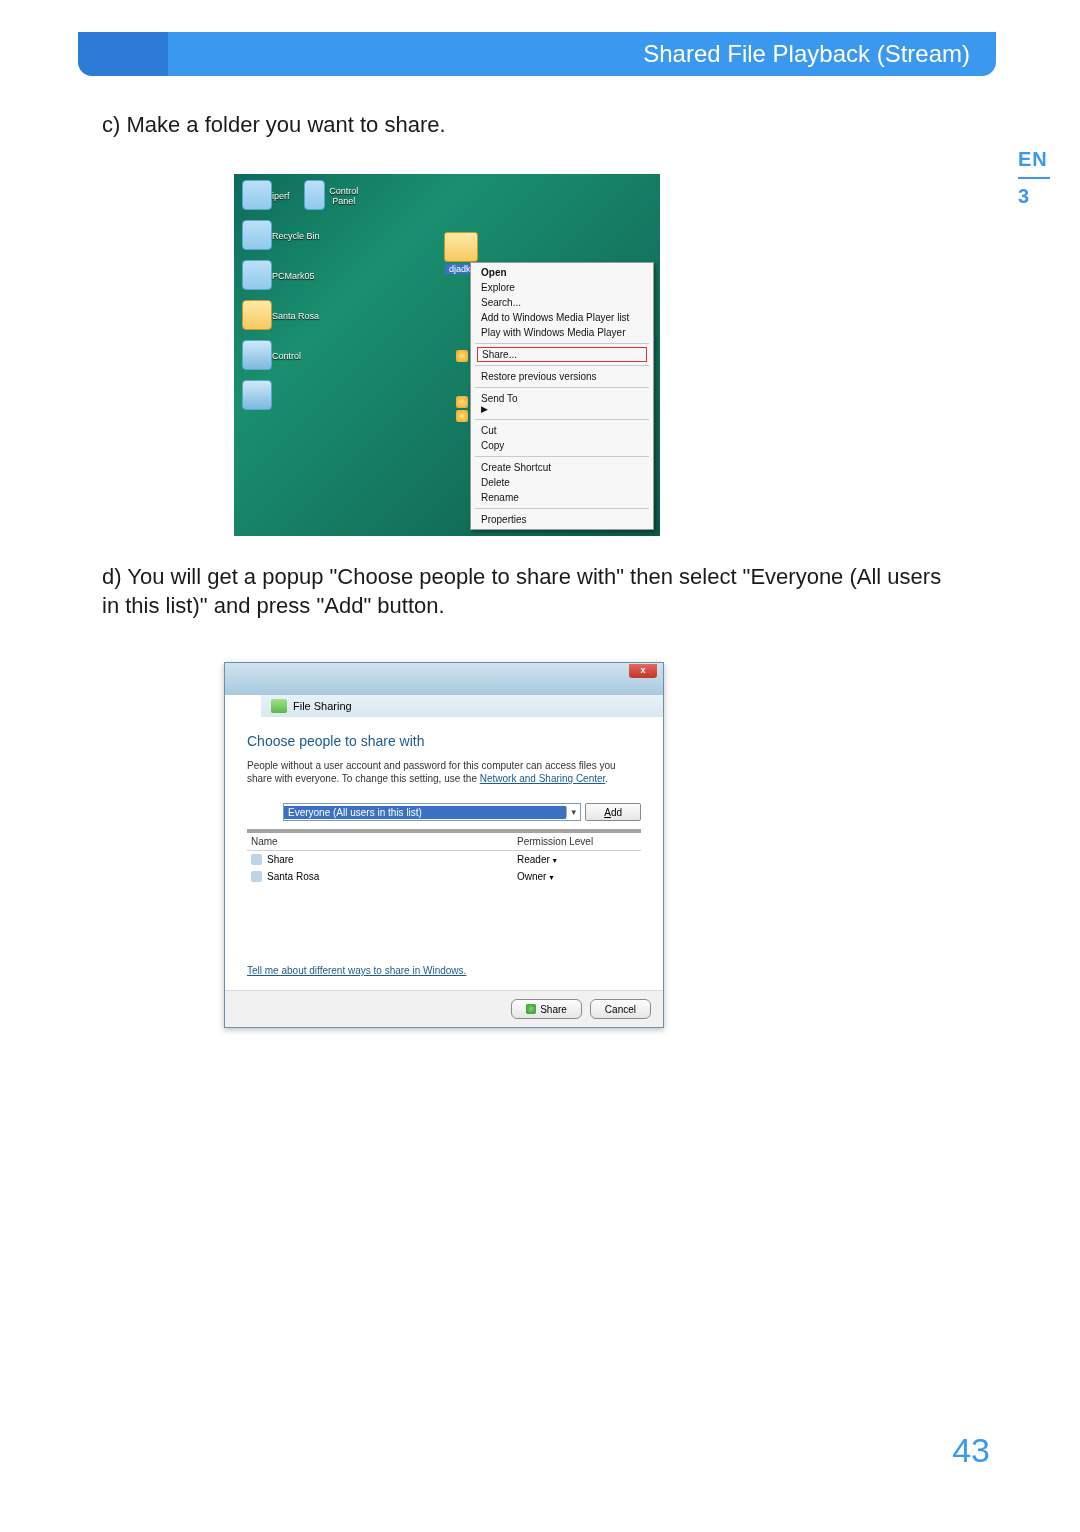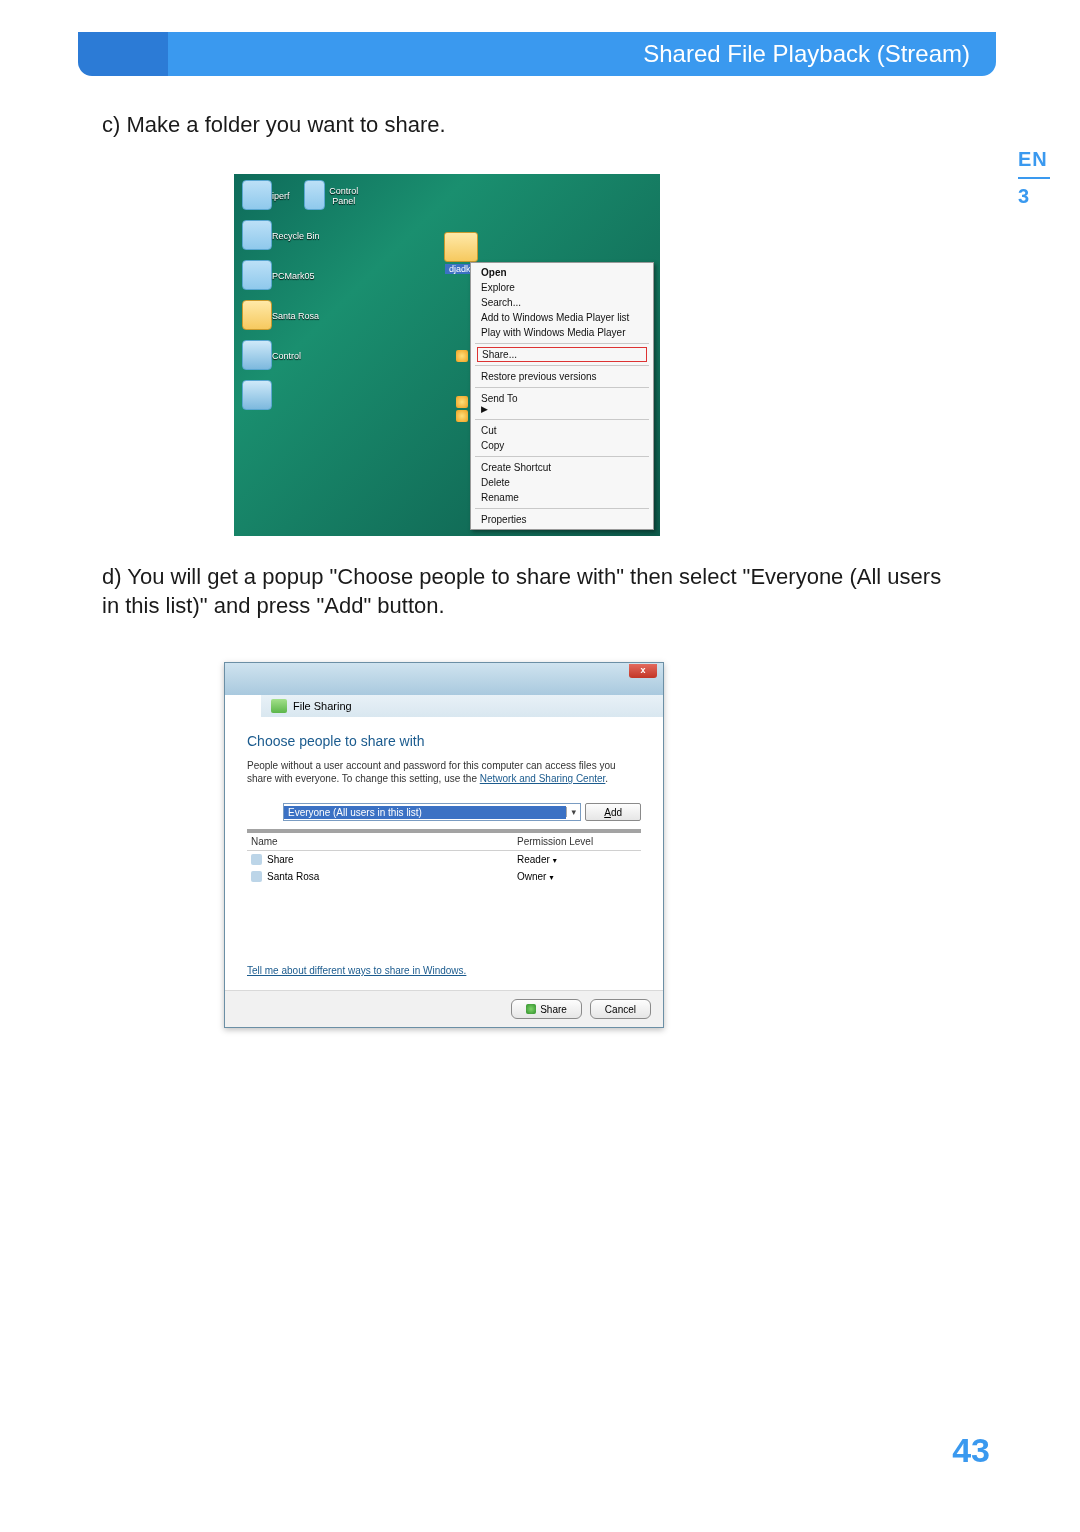"43" .pagenum { font-weight: 700 -> 400 }
